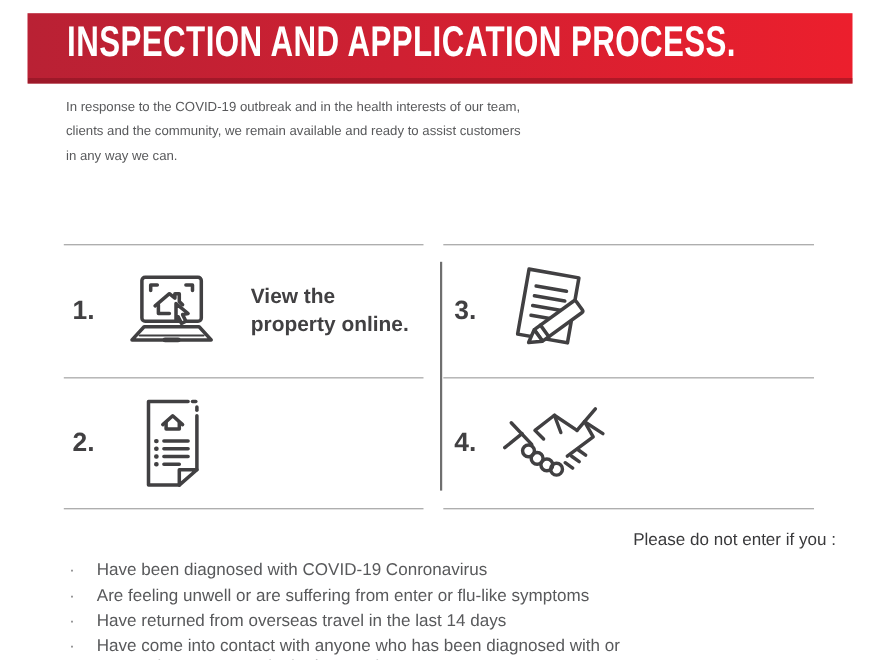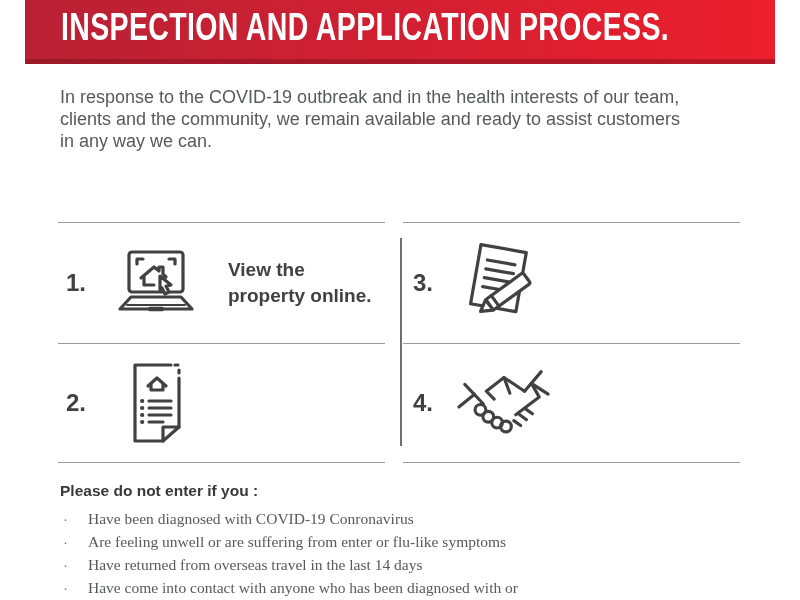"INSPECTION AND APPLICATION PROCESS." .banner { top: 0 -> 12px }
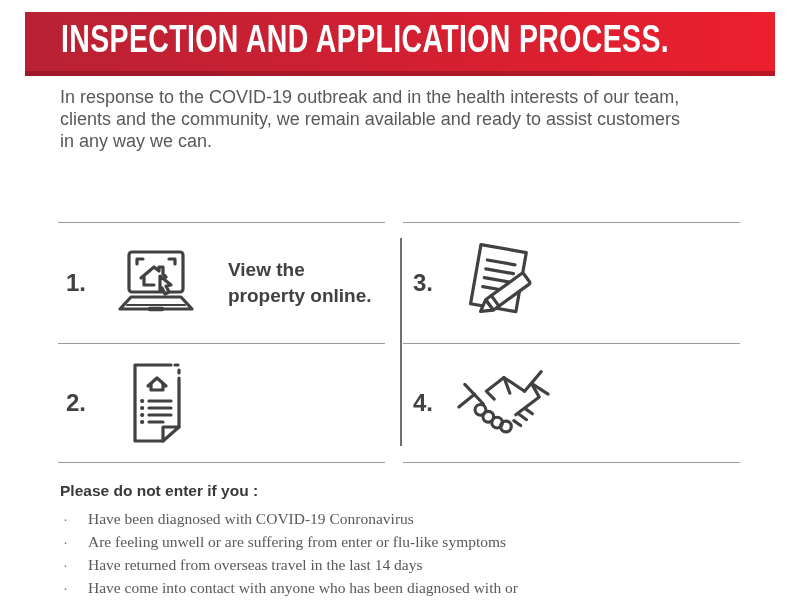"In response to the COVID-19" .intro p { font-size: 18px -> 12px }
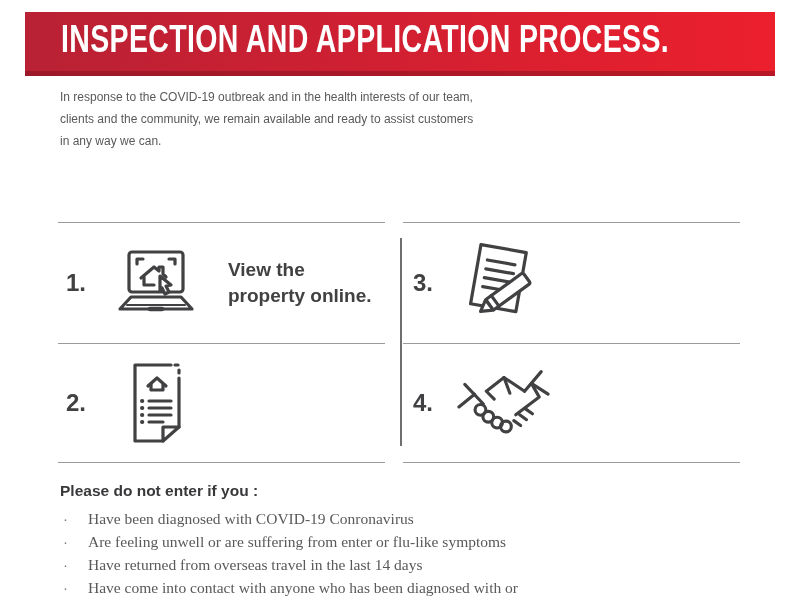"Please do not enter if" .warning-heading { font-weight: bold -> normal; text-align: none -> right }
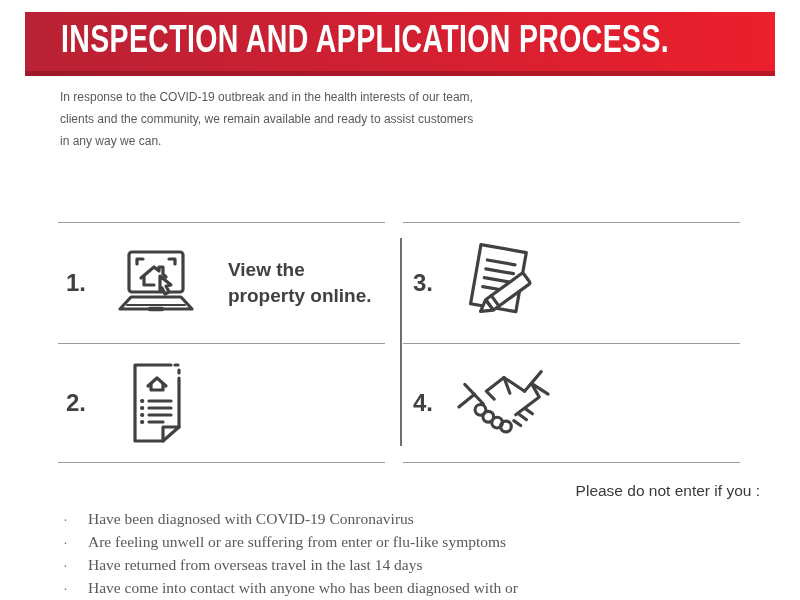"Have been diagnosed with COVID-19" .bullet-text { font-family: Liberation Serif, serif -> none }
